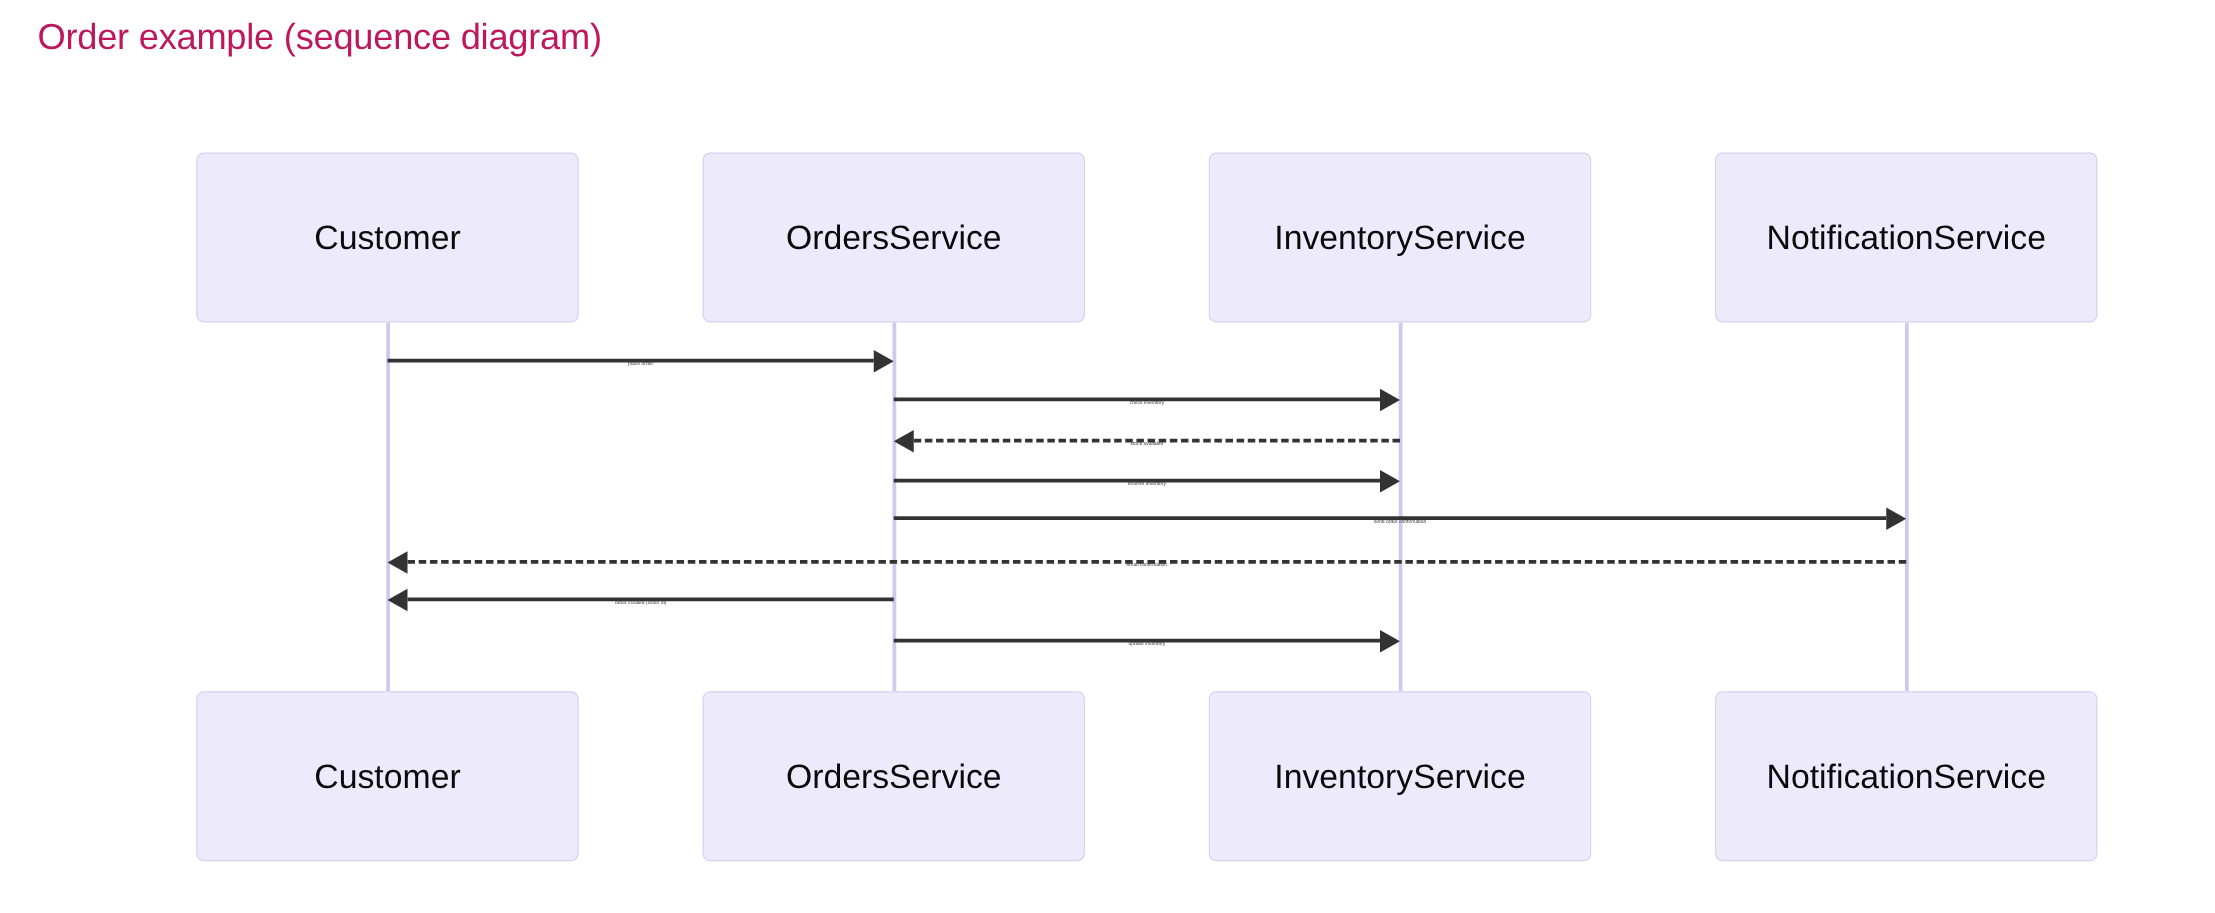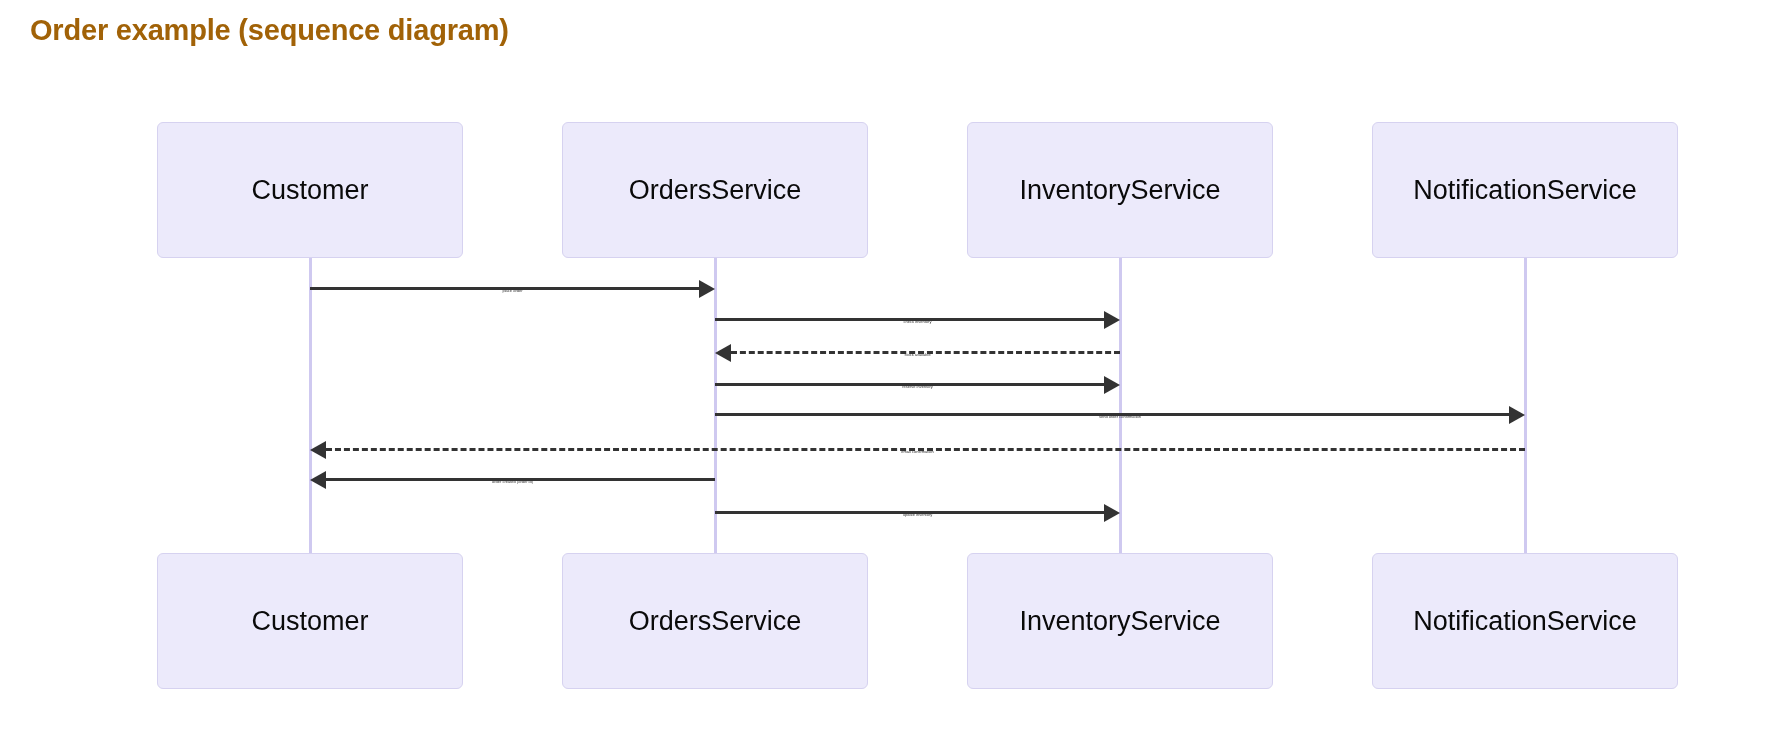"Order example (sequence diagram)" .page-title { color: #a16207 -> #be185d; font-weight: bold -> normal }
